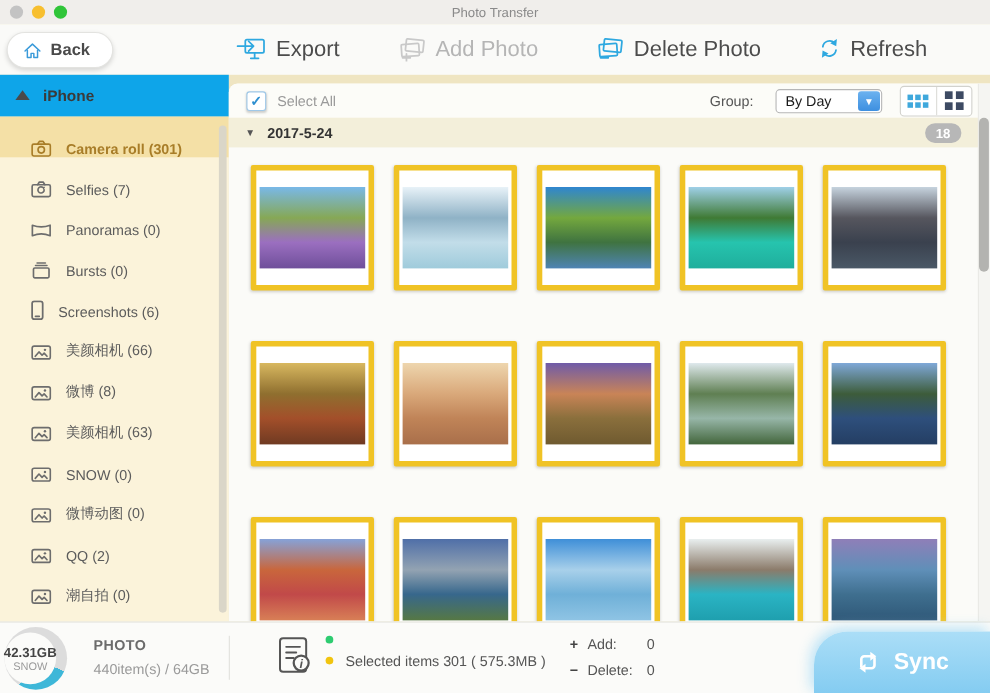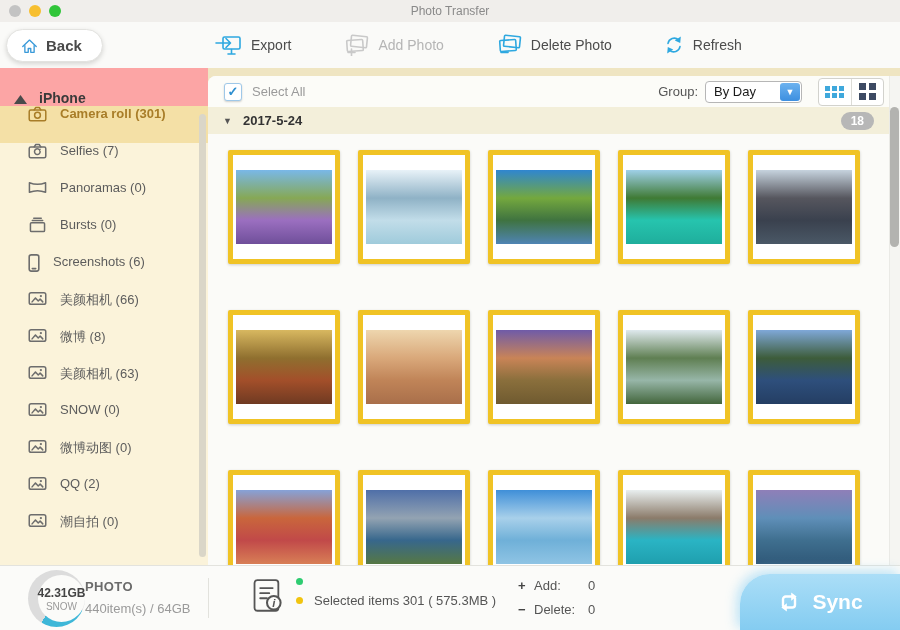"Export" .tool-btn { align-items: center -> none; font-size: 14px -> 20px }
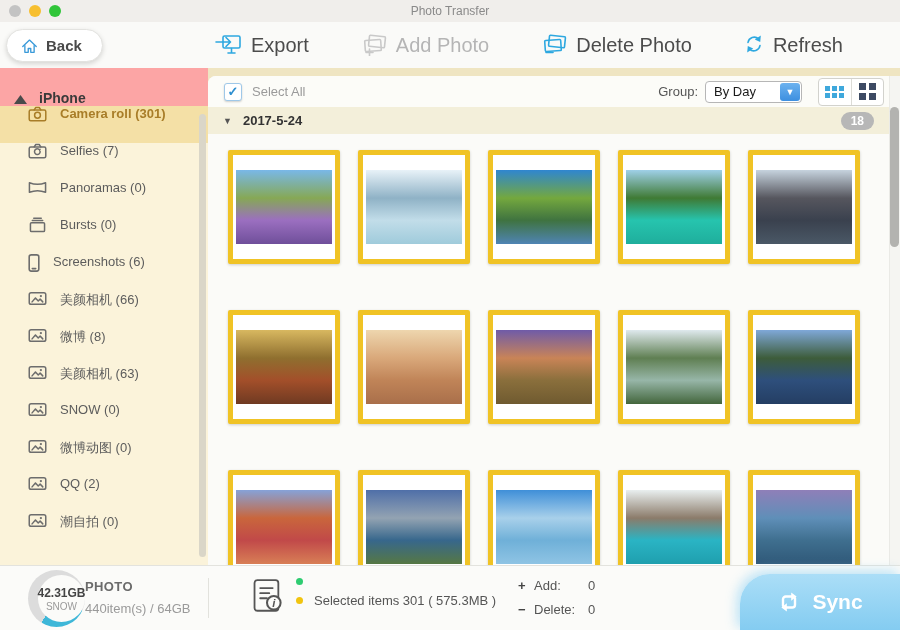"iPhone" .device-row { align-items: flex-end -> center; background: #fca5a5 -> #0ea5e9 }
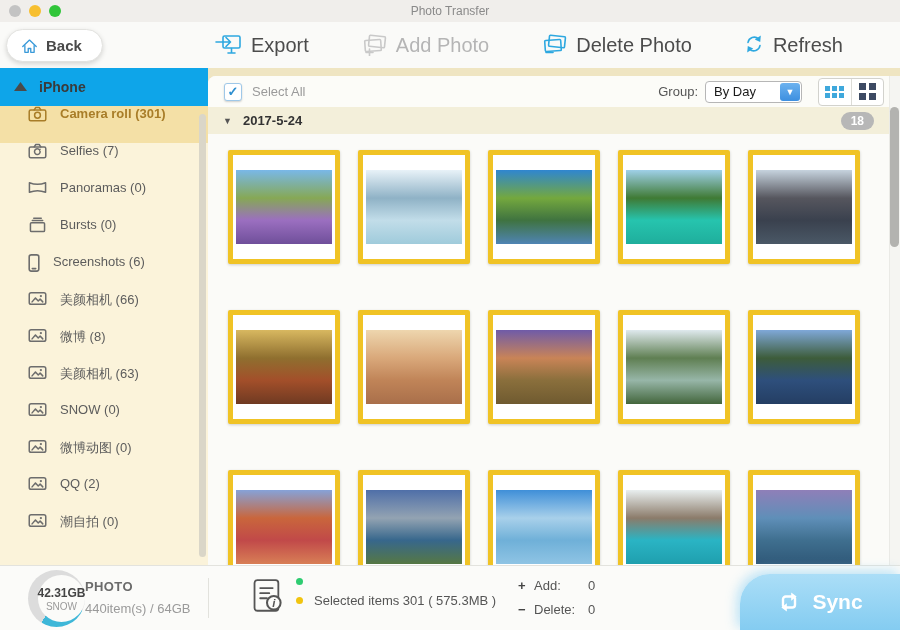"Group:" .group-label { margin-right: 7px -> 20px }
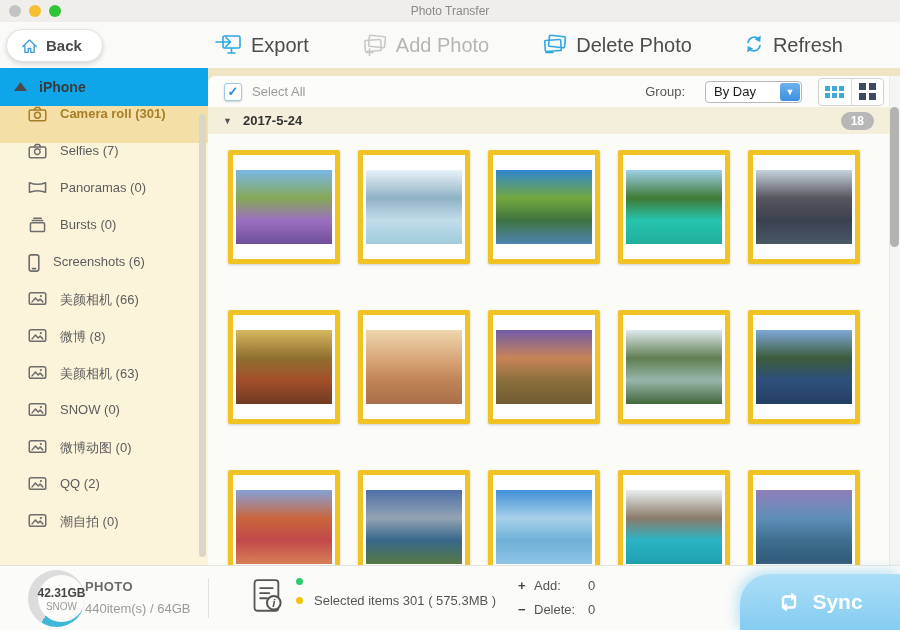"Camera roll (301)" .side-item { align-items: flex-start -> flex-end }
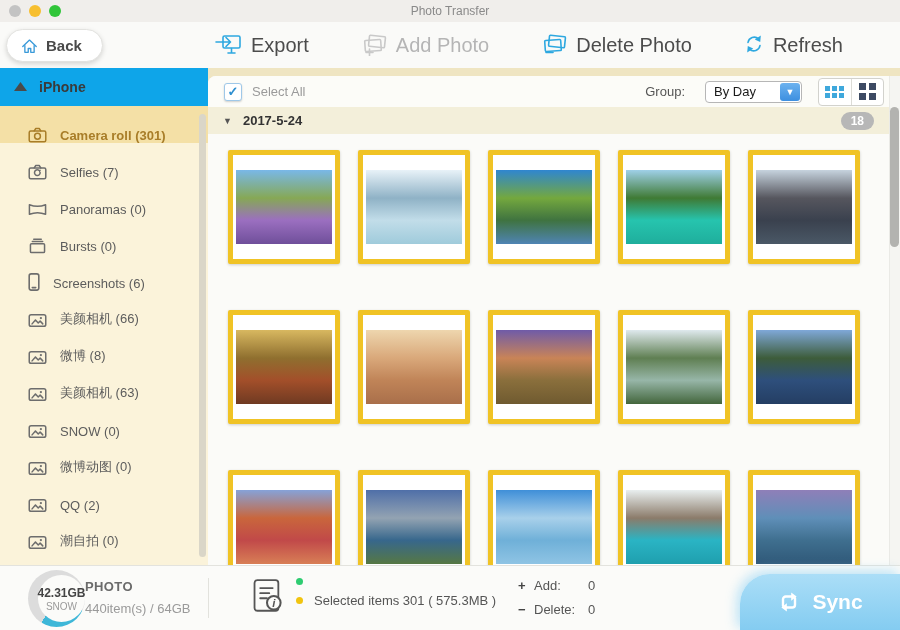"42.31GB" .gauge { justify-content: flex-end -> flex-start; left: 28px -> 4px }
